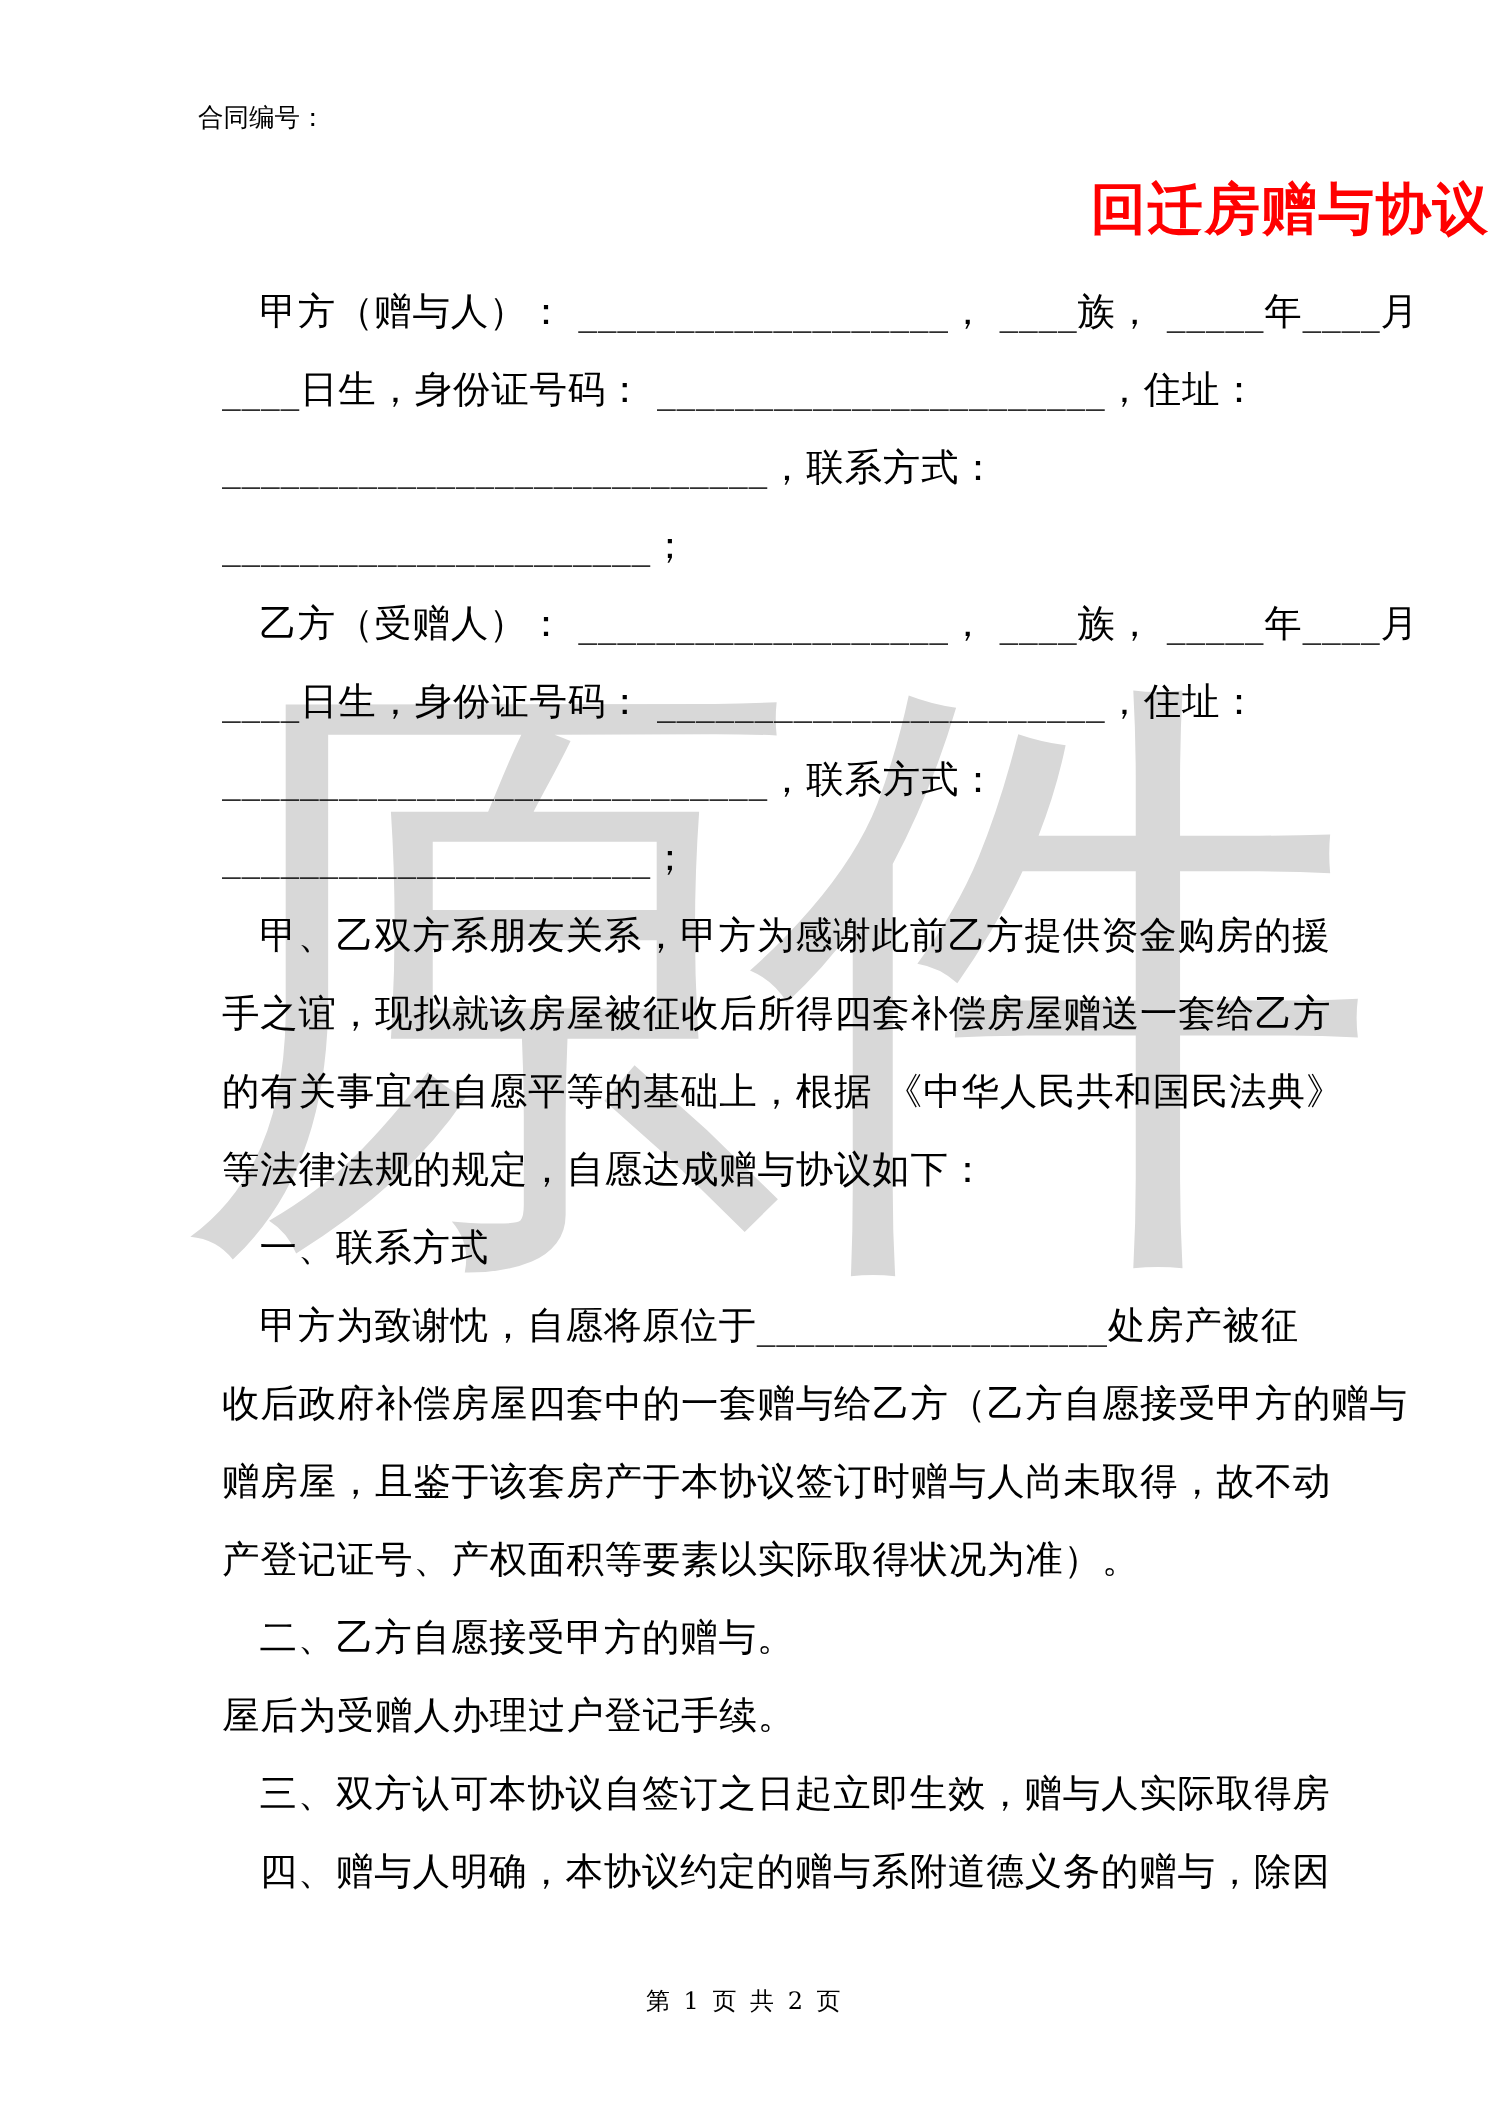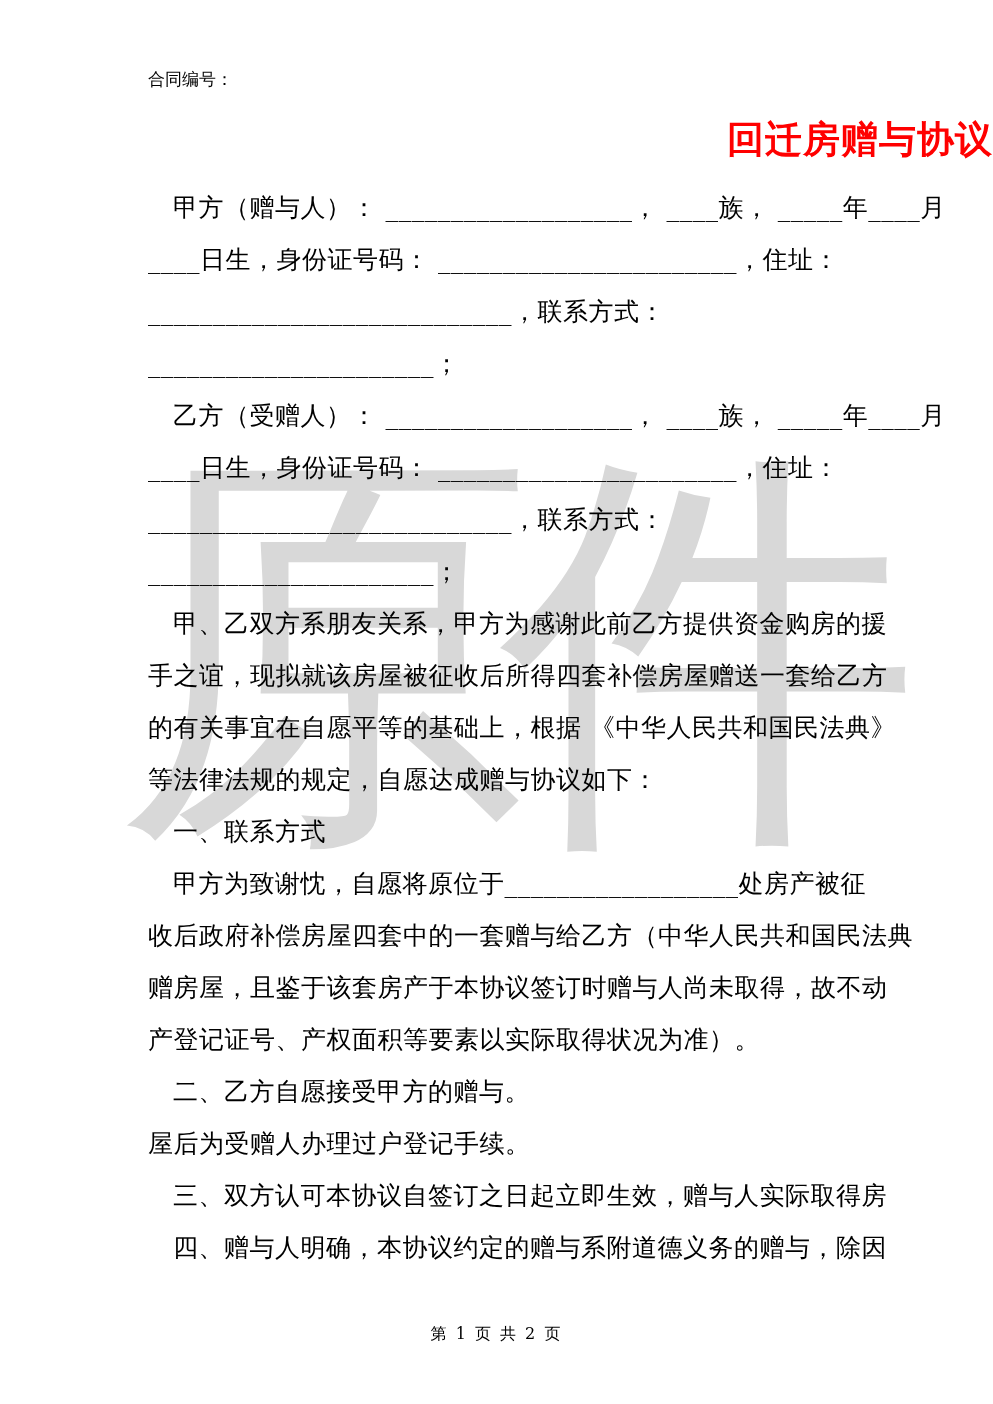"合同编号：" .contract-no { left: 148px -> 132px }
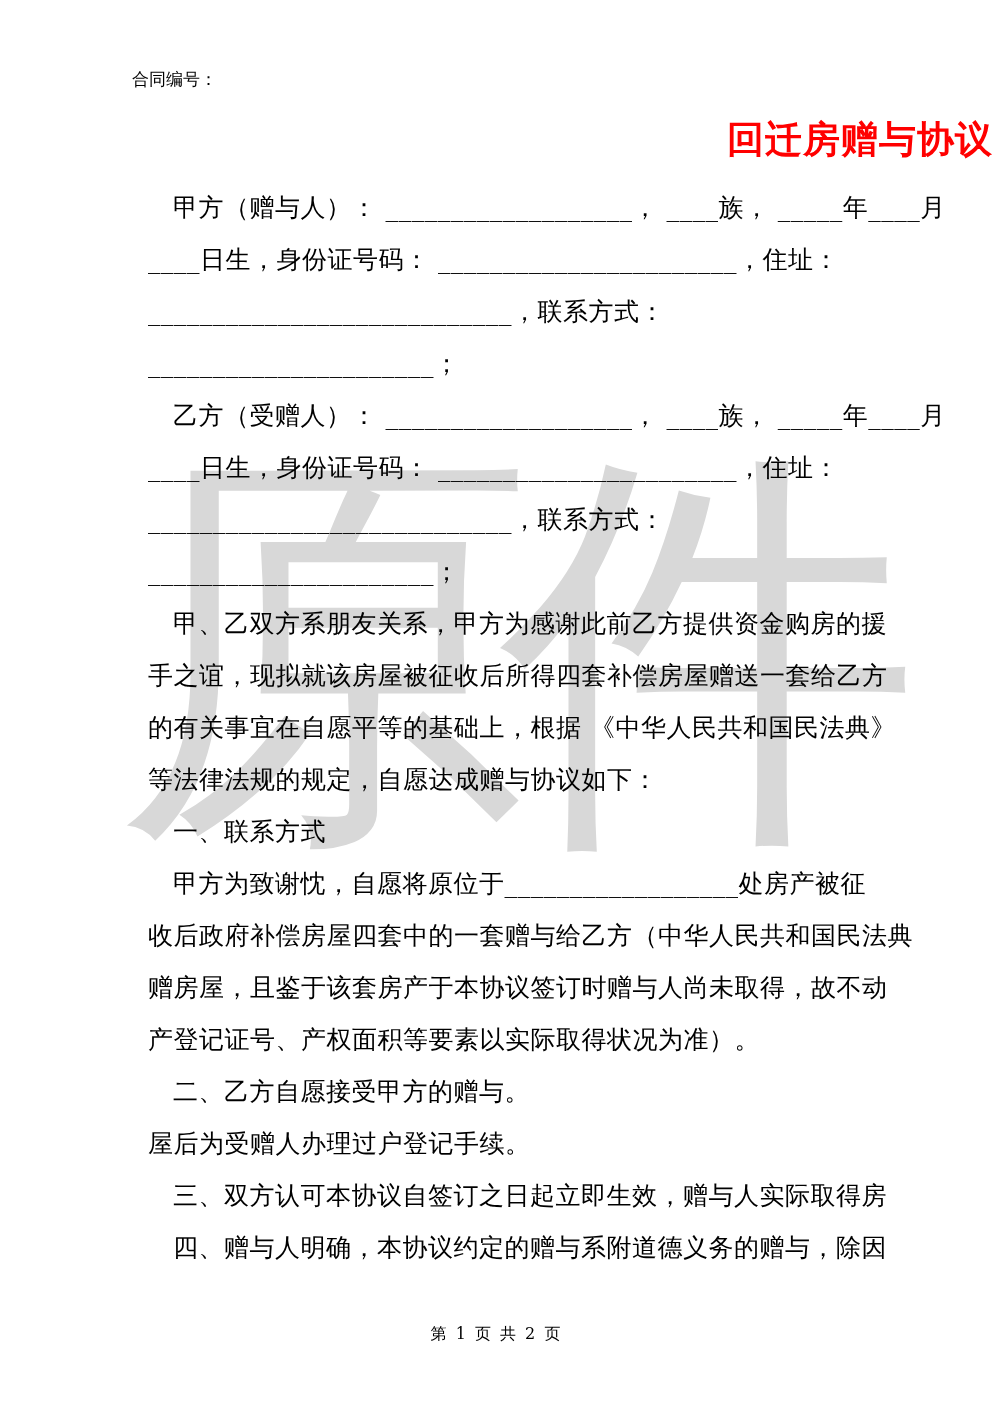"收后政府补偿房屋四套中的一套赠与给乙方（中华人民共和国民法典" div.line { text: 中华人民共和国民法典 -> 乙方自愿接受甲方的赠与 }
